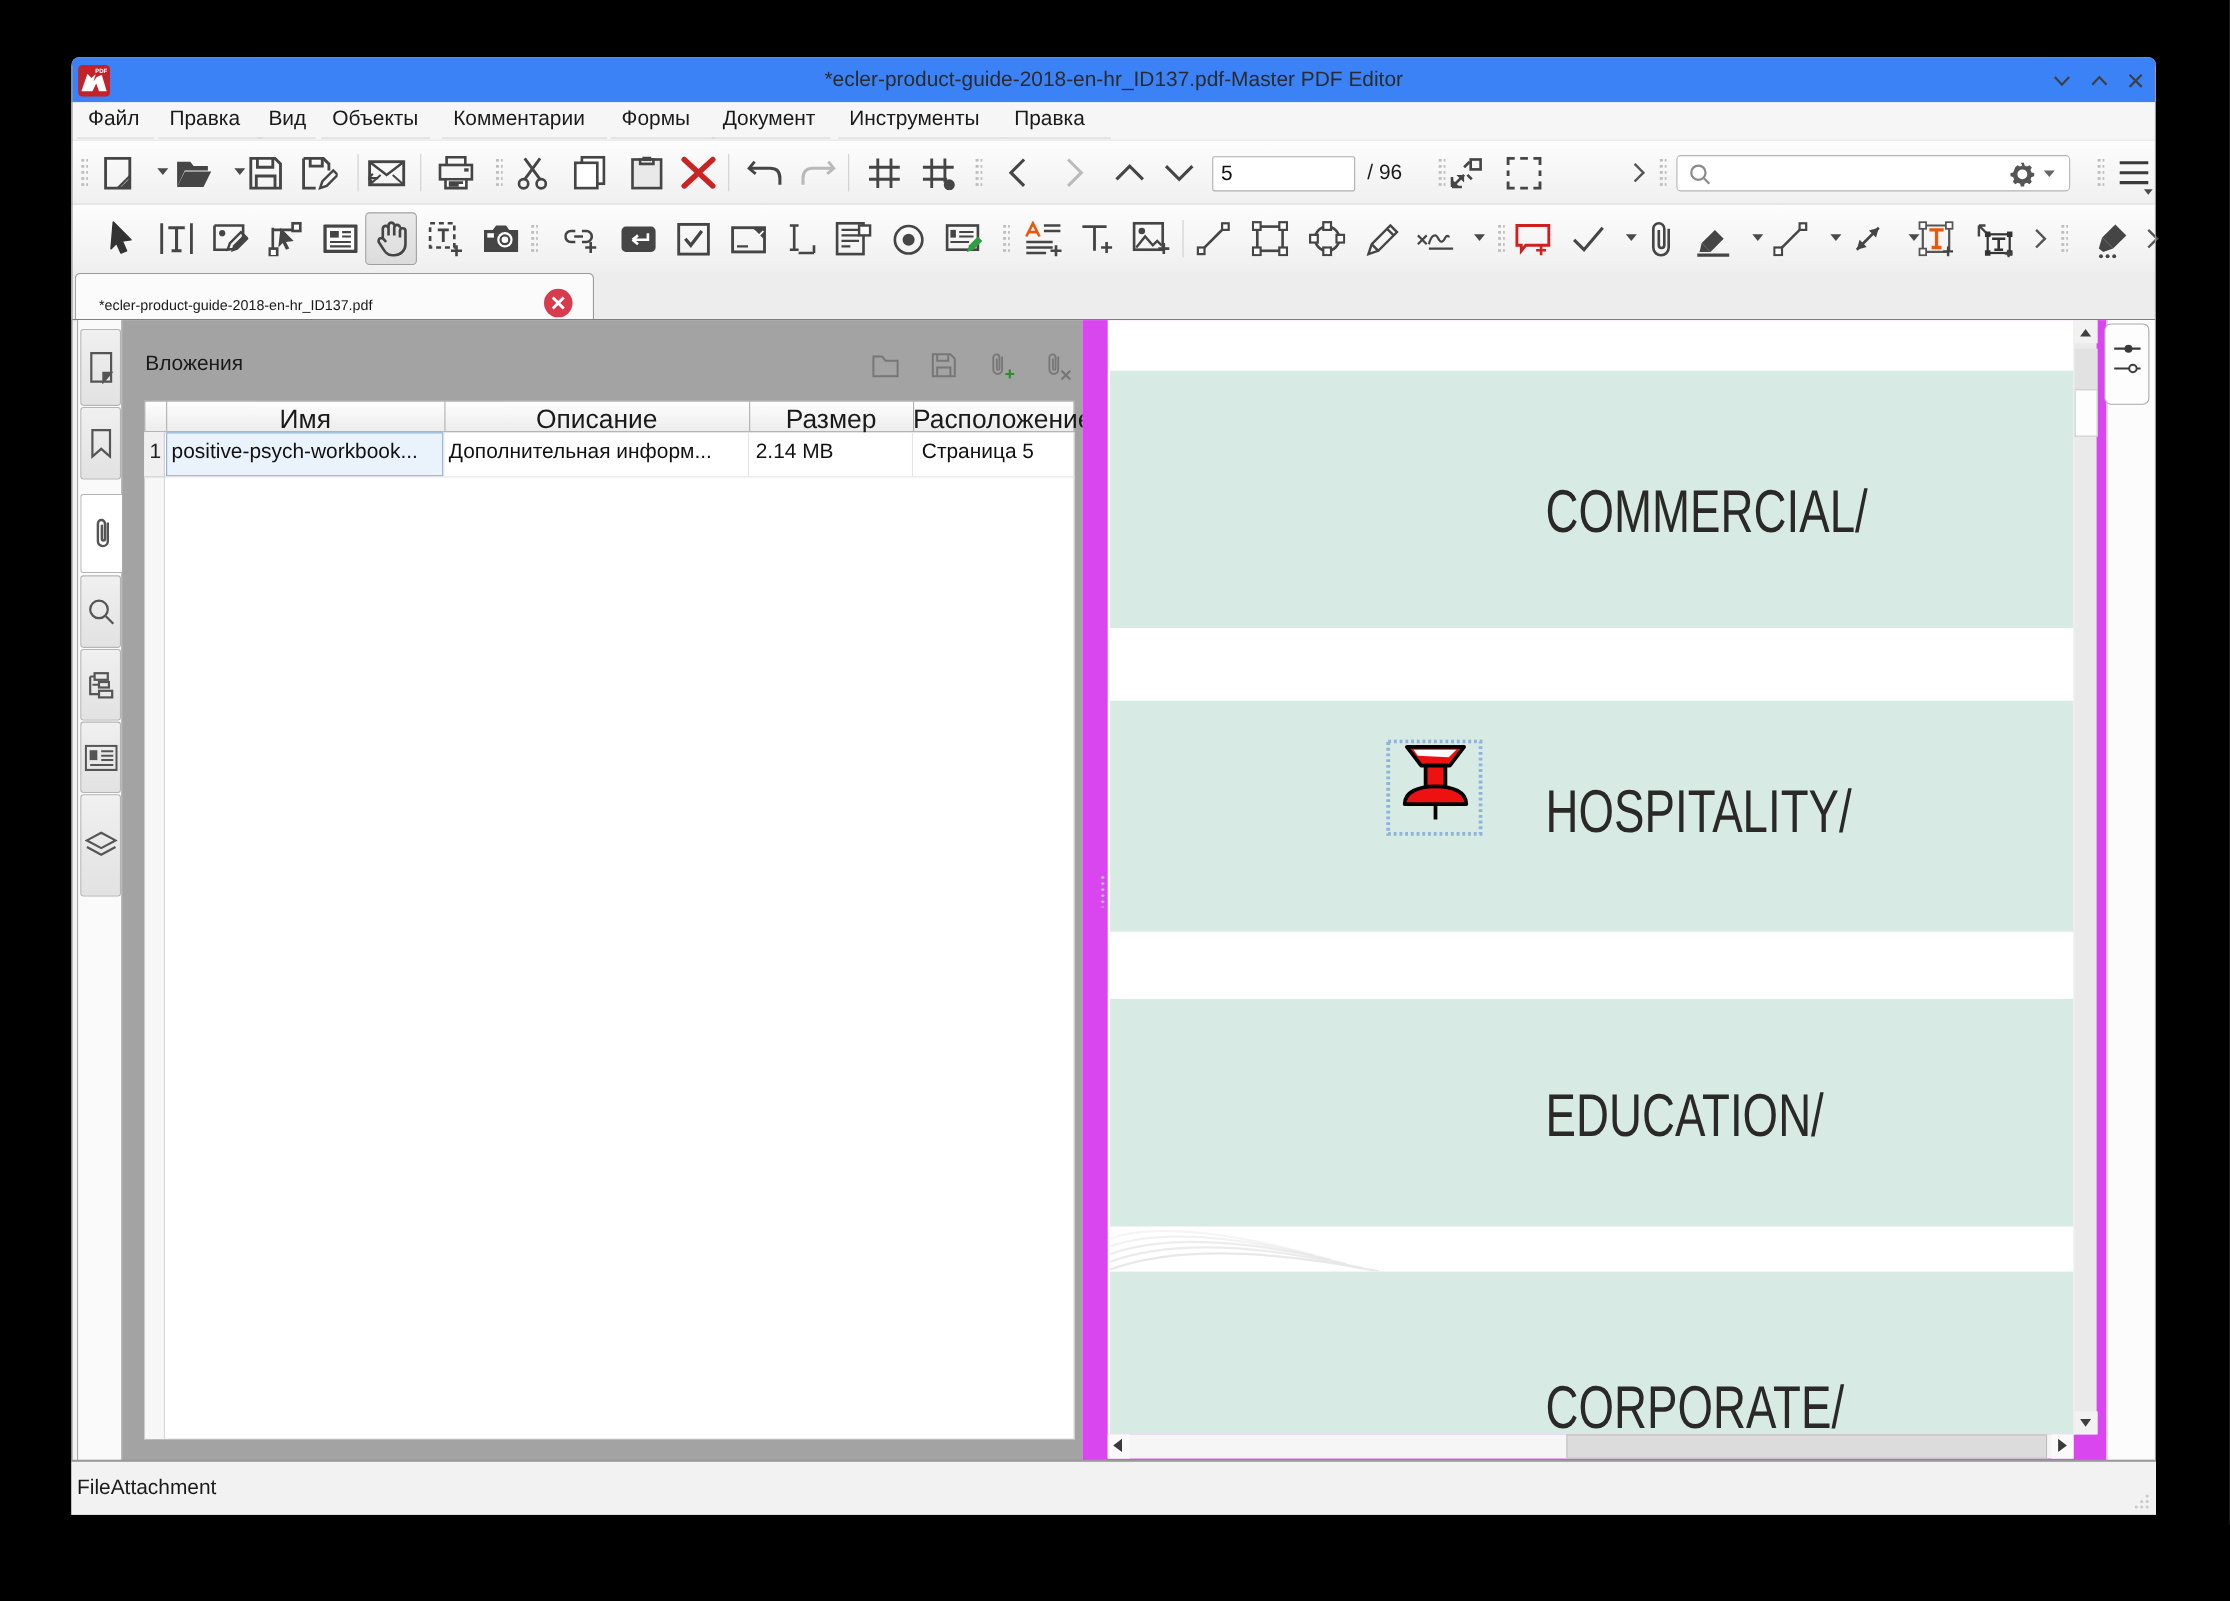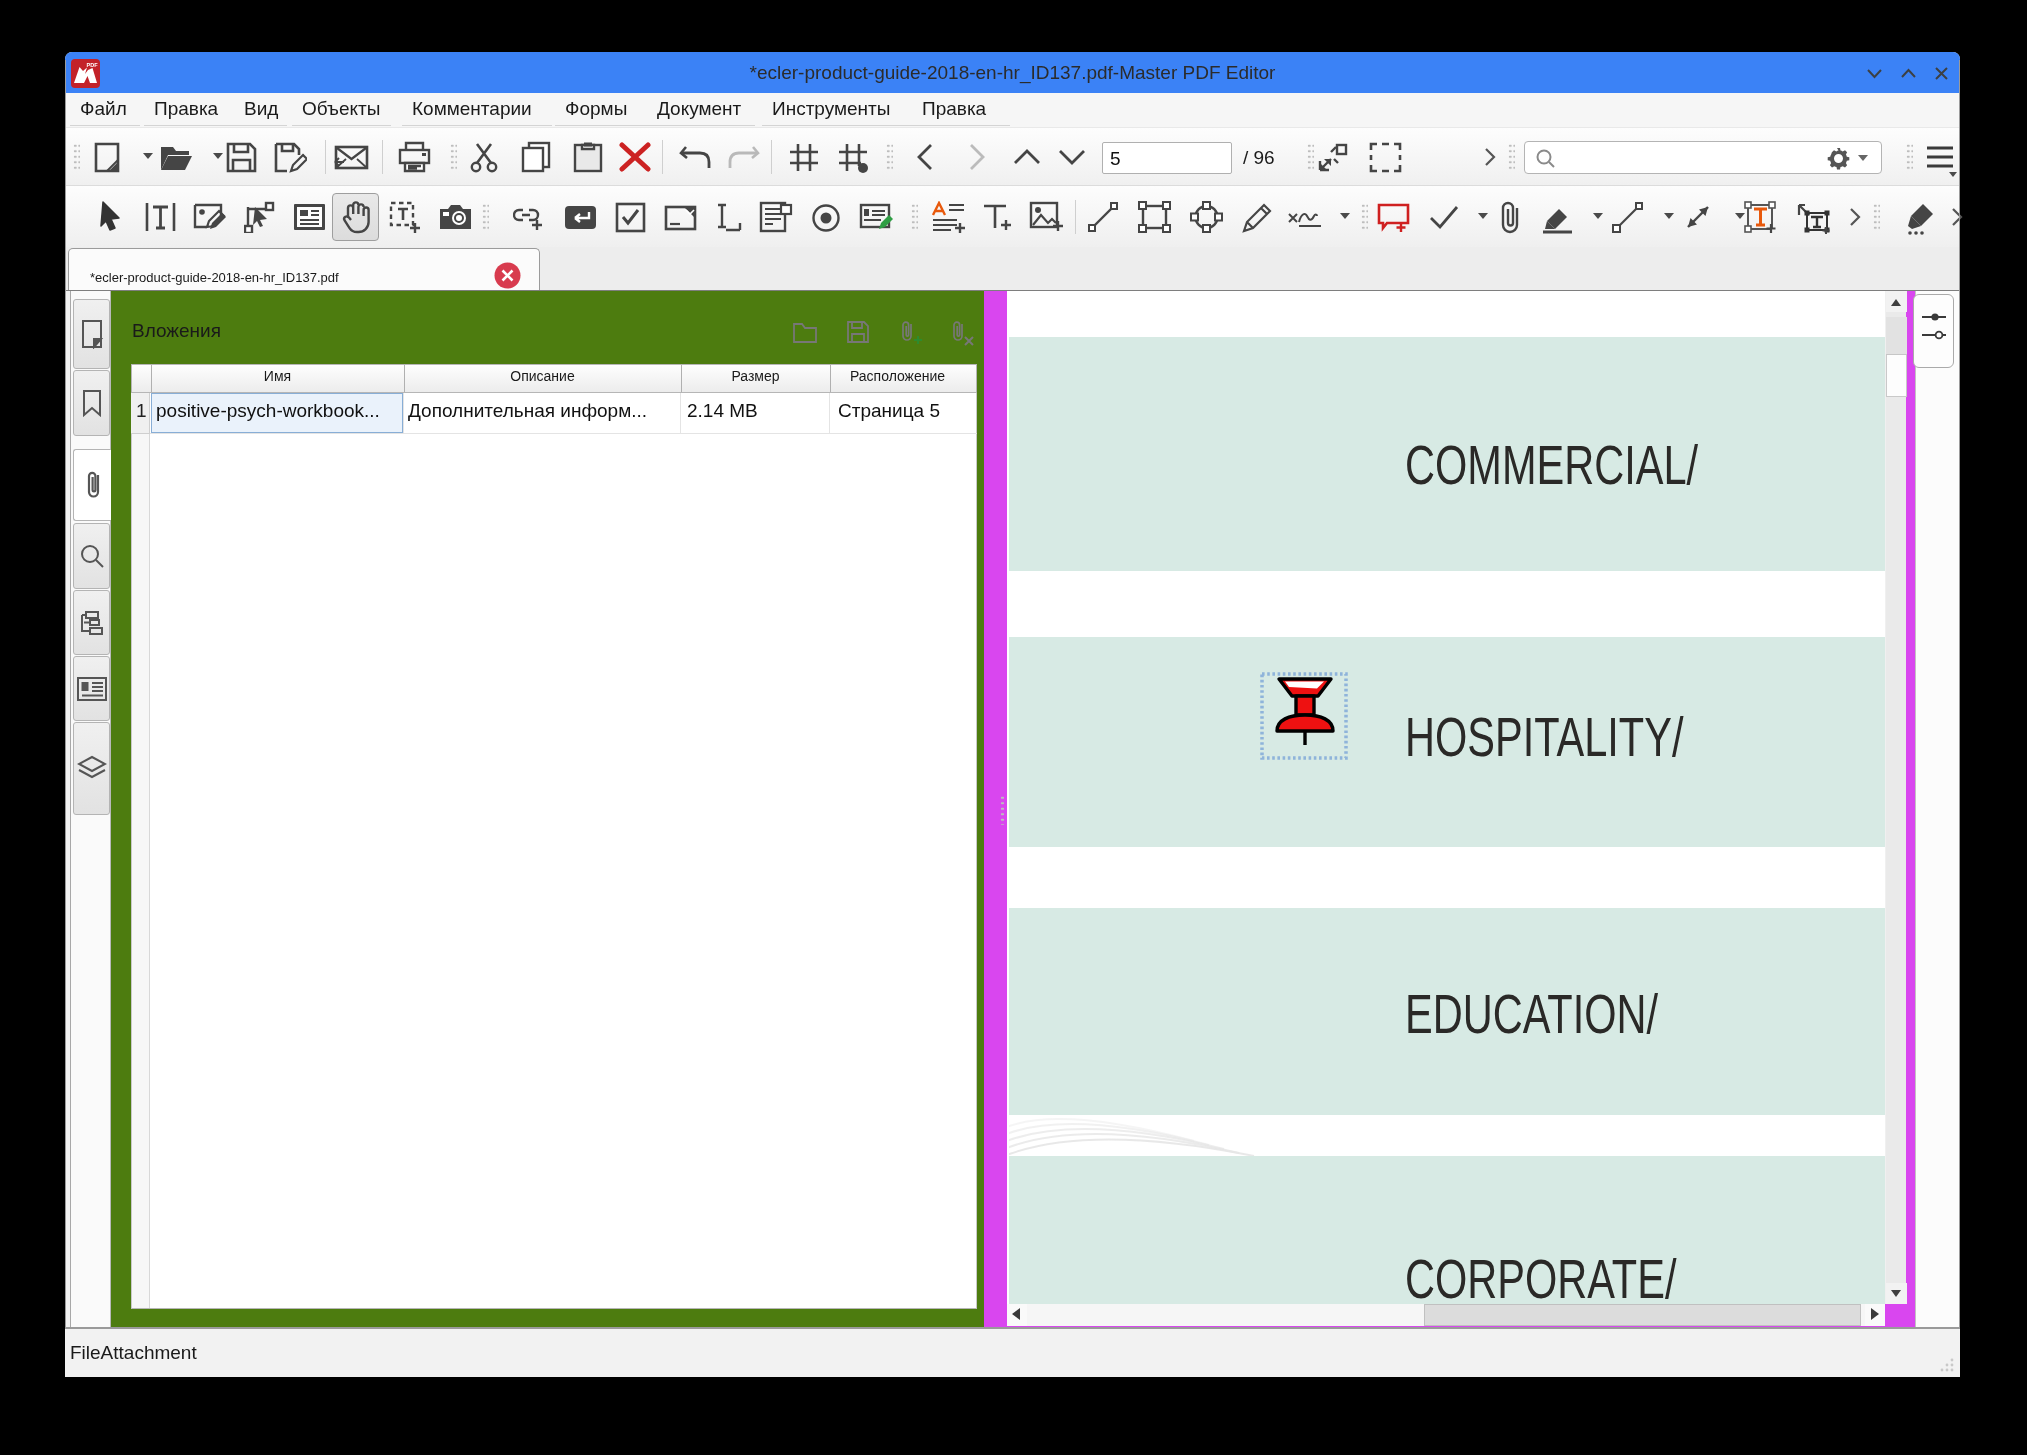"Вложения" #panel { background: #4d7c0f -> #a3a3a3 }
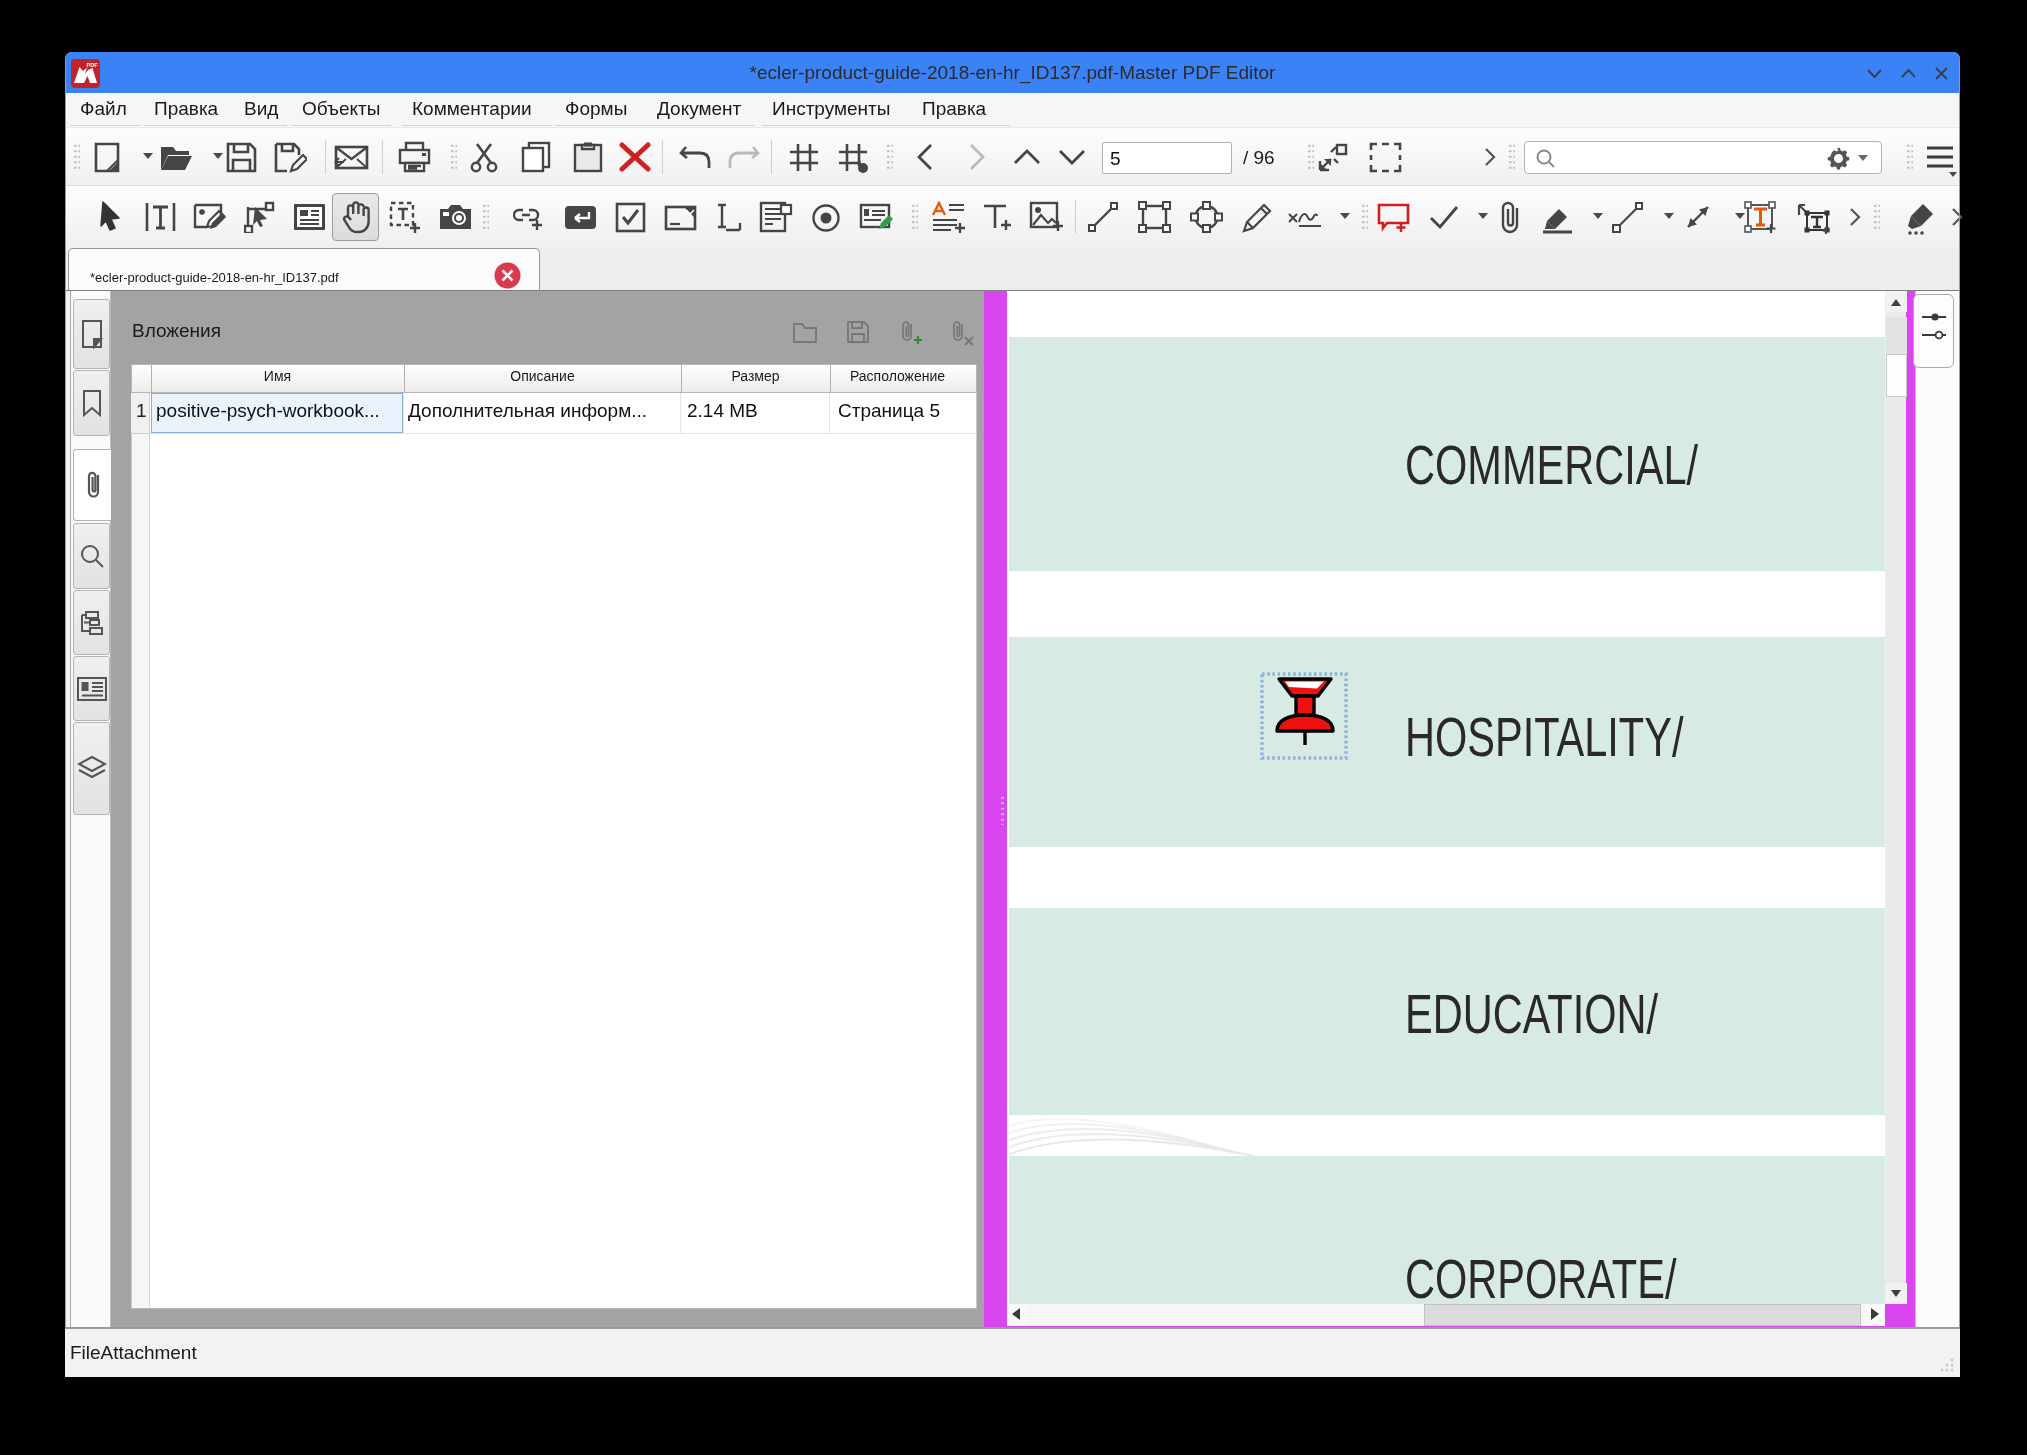"Имя" .th { font-size: 14px -> 24px }
